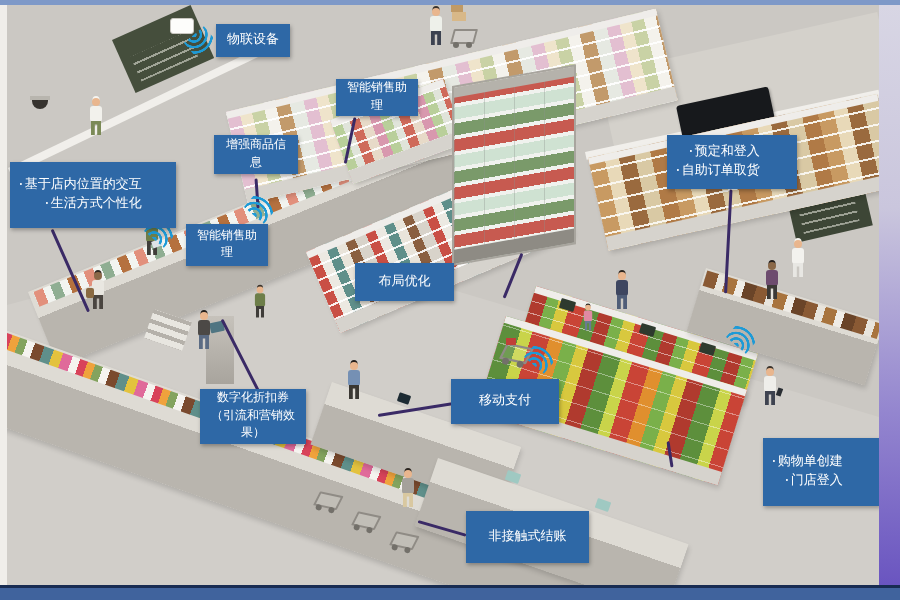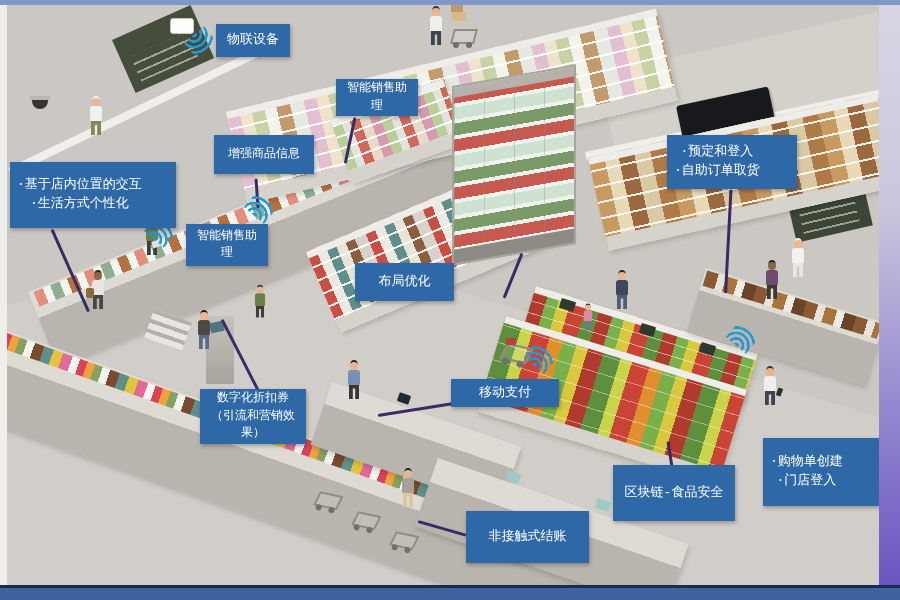"增强商品信息" div.label { width: 100px -> 84px }
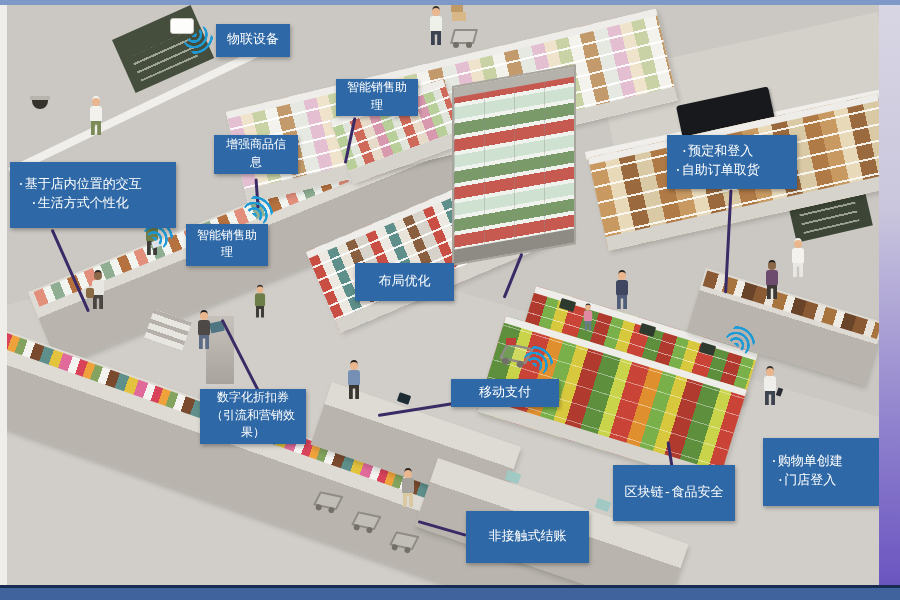"·预定和登入" .label.left { text-align: center -> right }
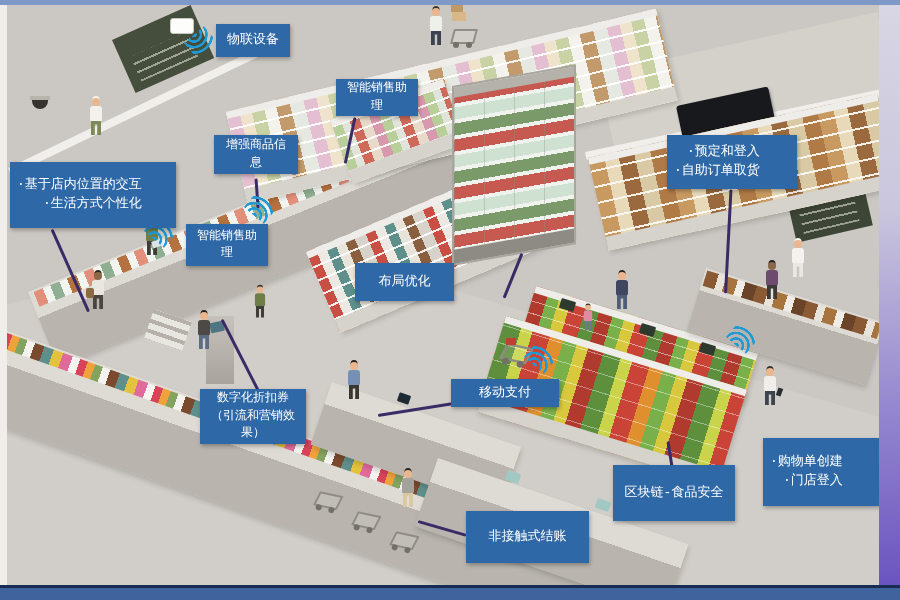"移动支付" div.label { height: 28px -> 45px }
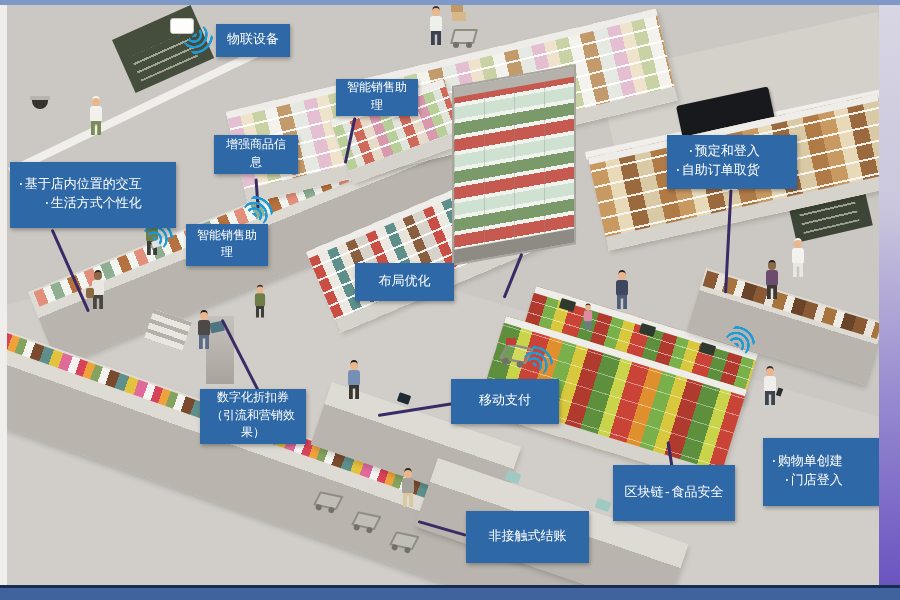"区块链-食品安全" div.label { html: <div>区块链-食品安全</div> -> none }
